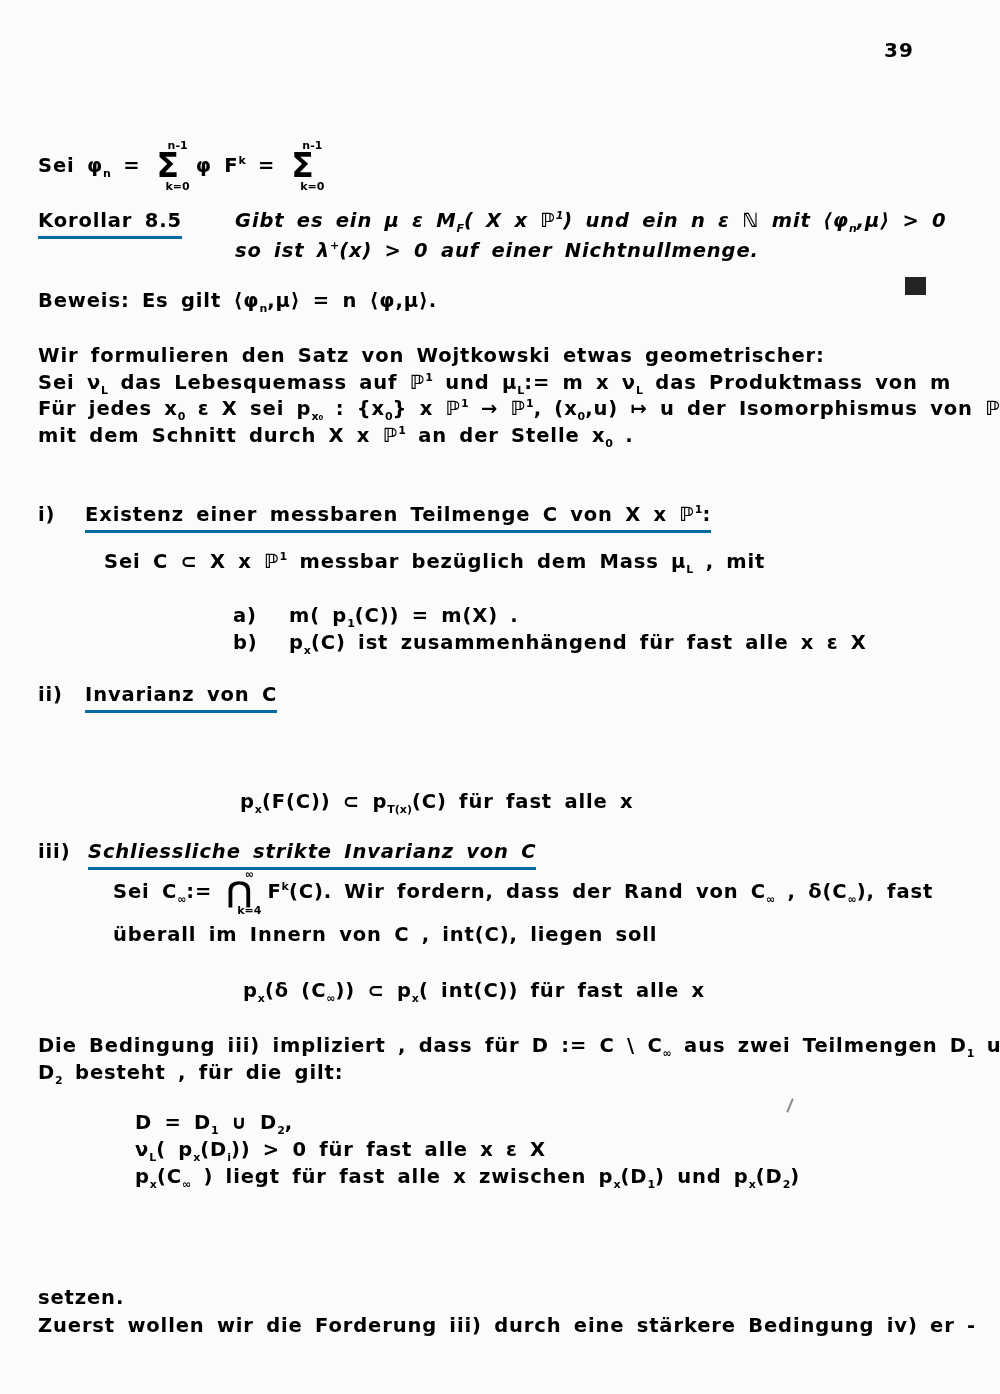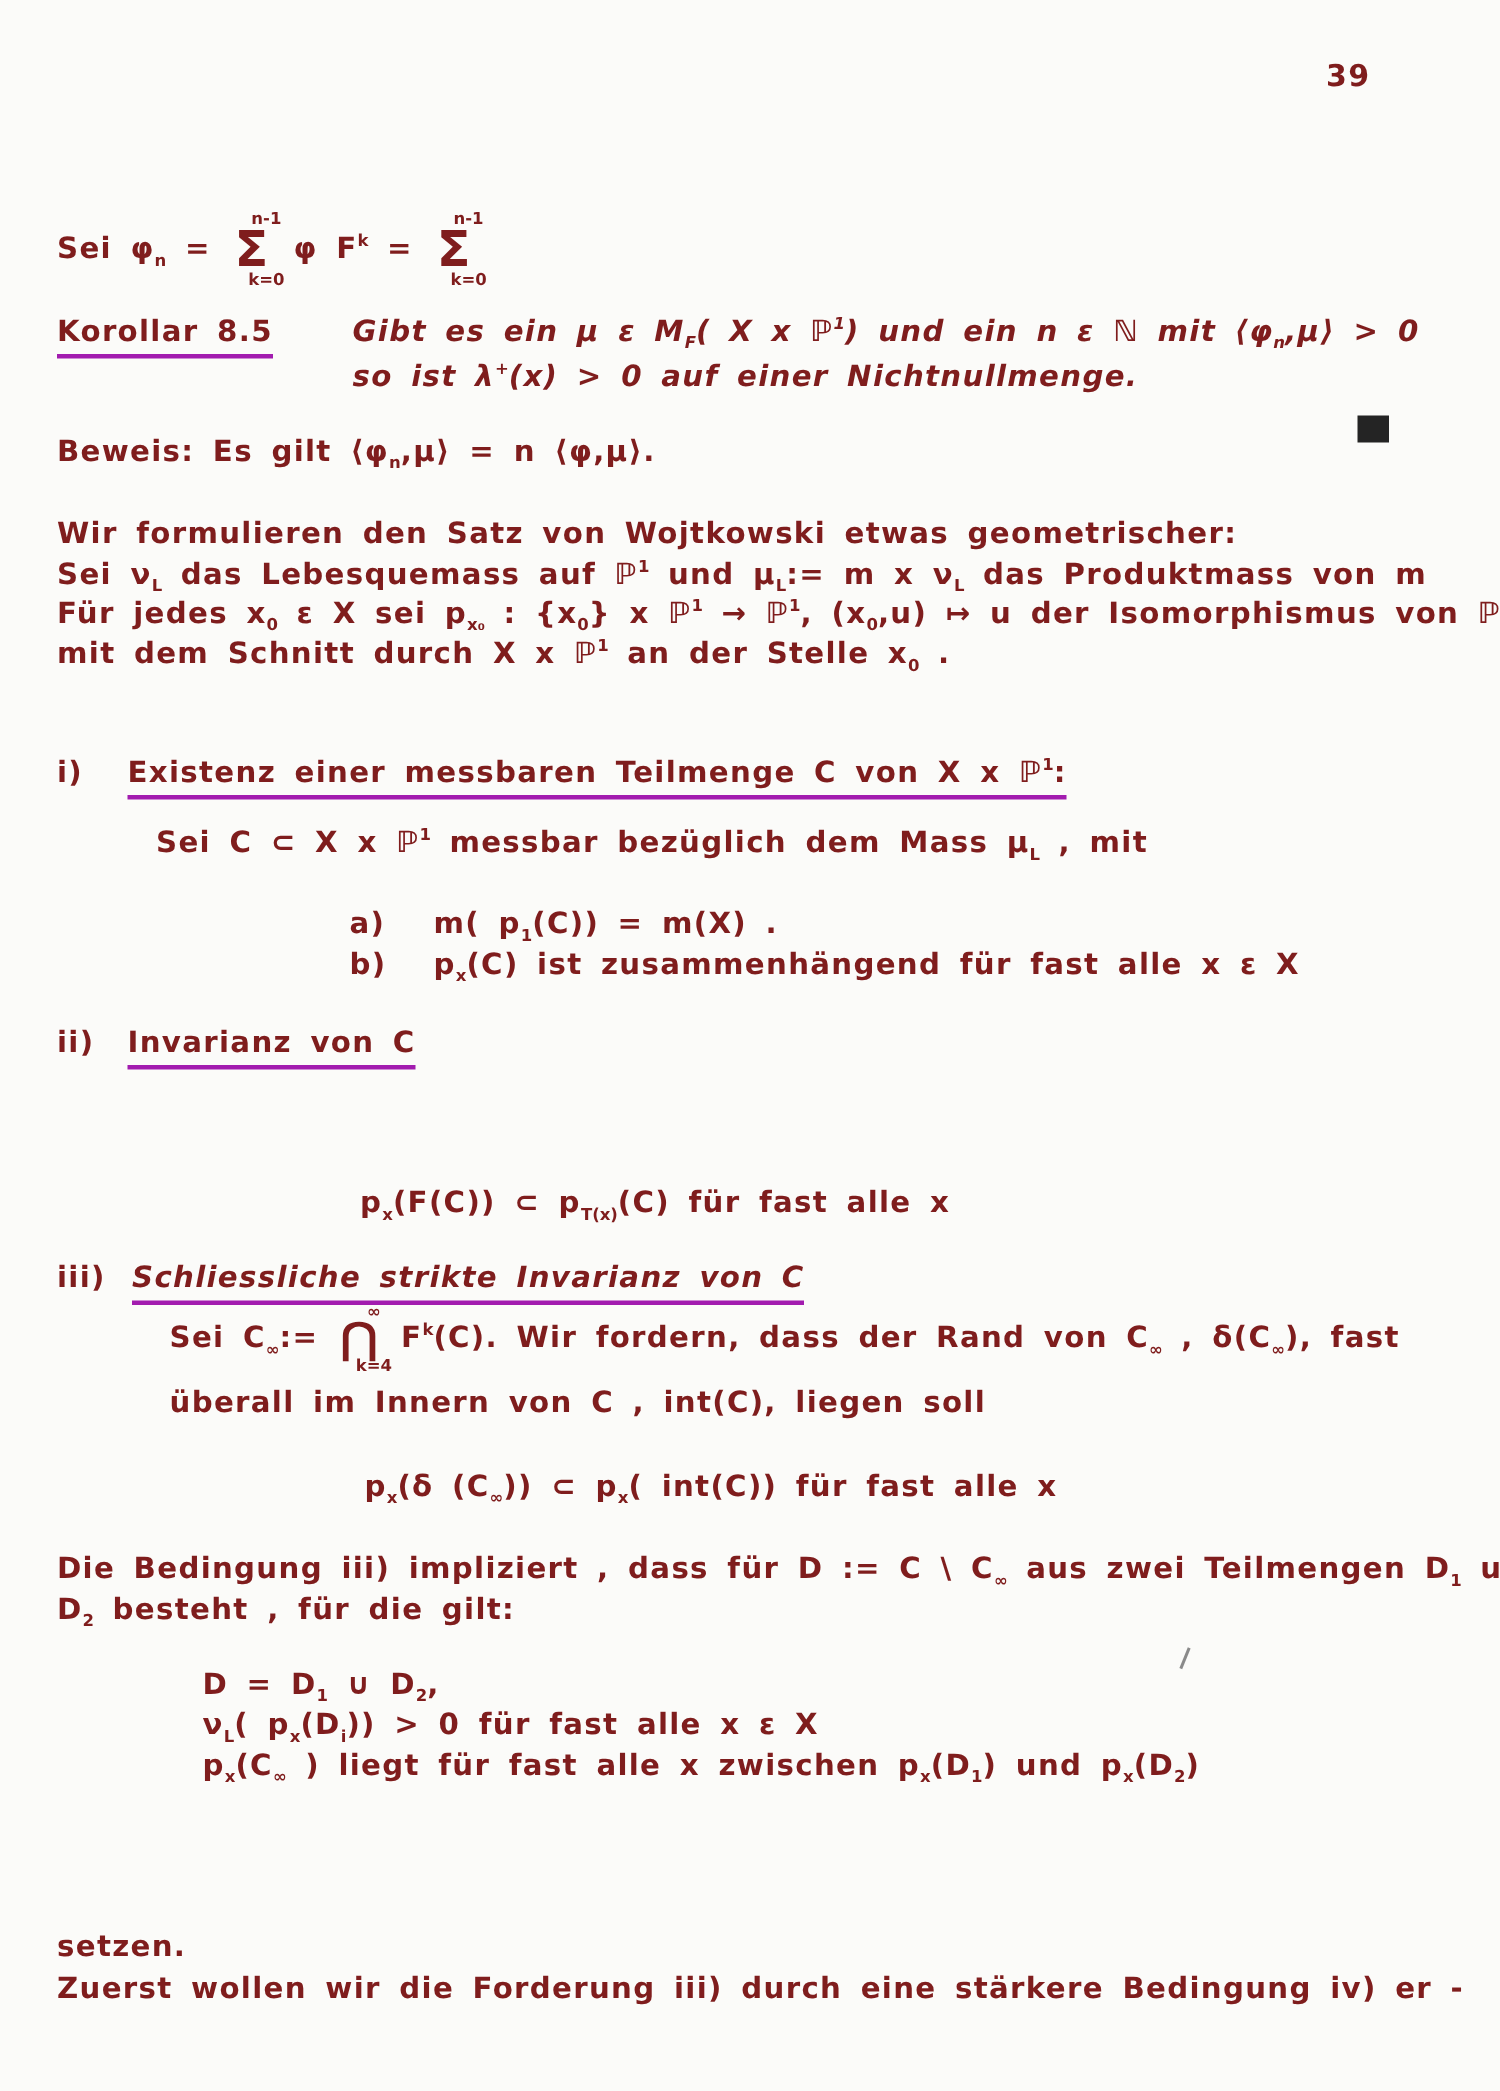"39" .page { color: #7f1d1d -> #000000 }
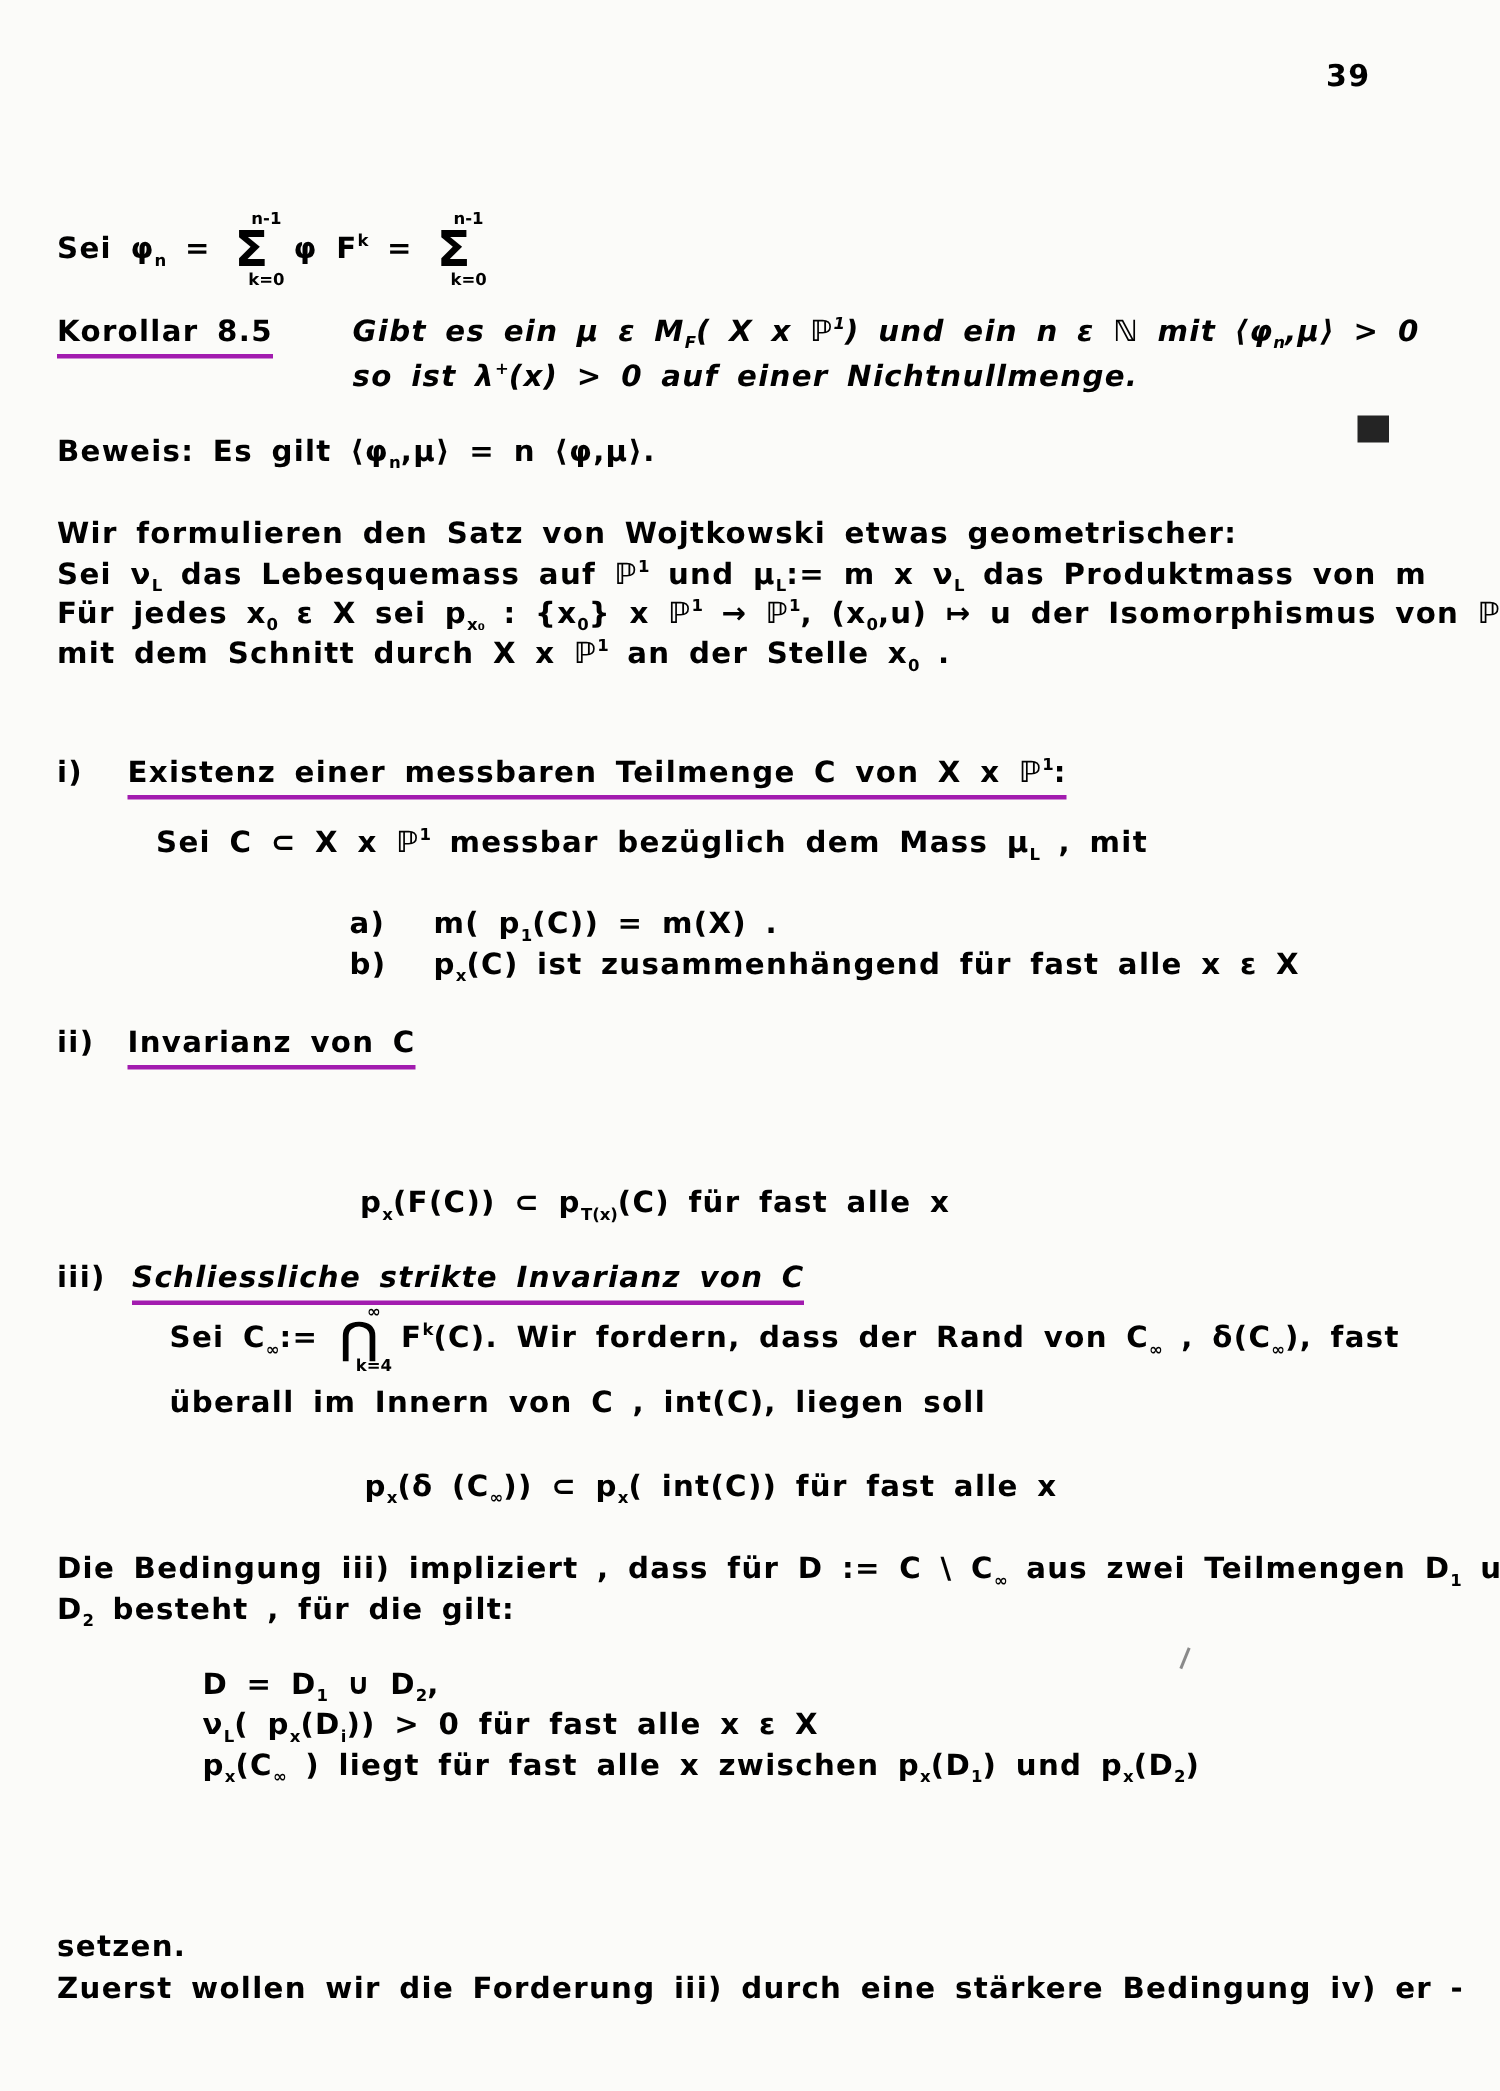"Korollar 8.5" .uh { border-bottom: 3px solid #a21caf -> 3px solid #0369a1 }
